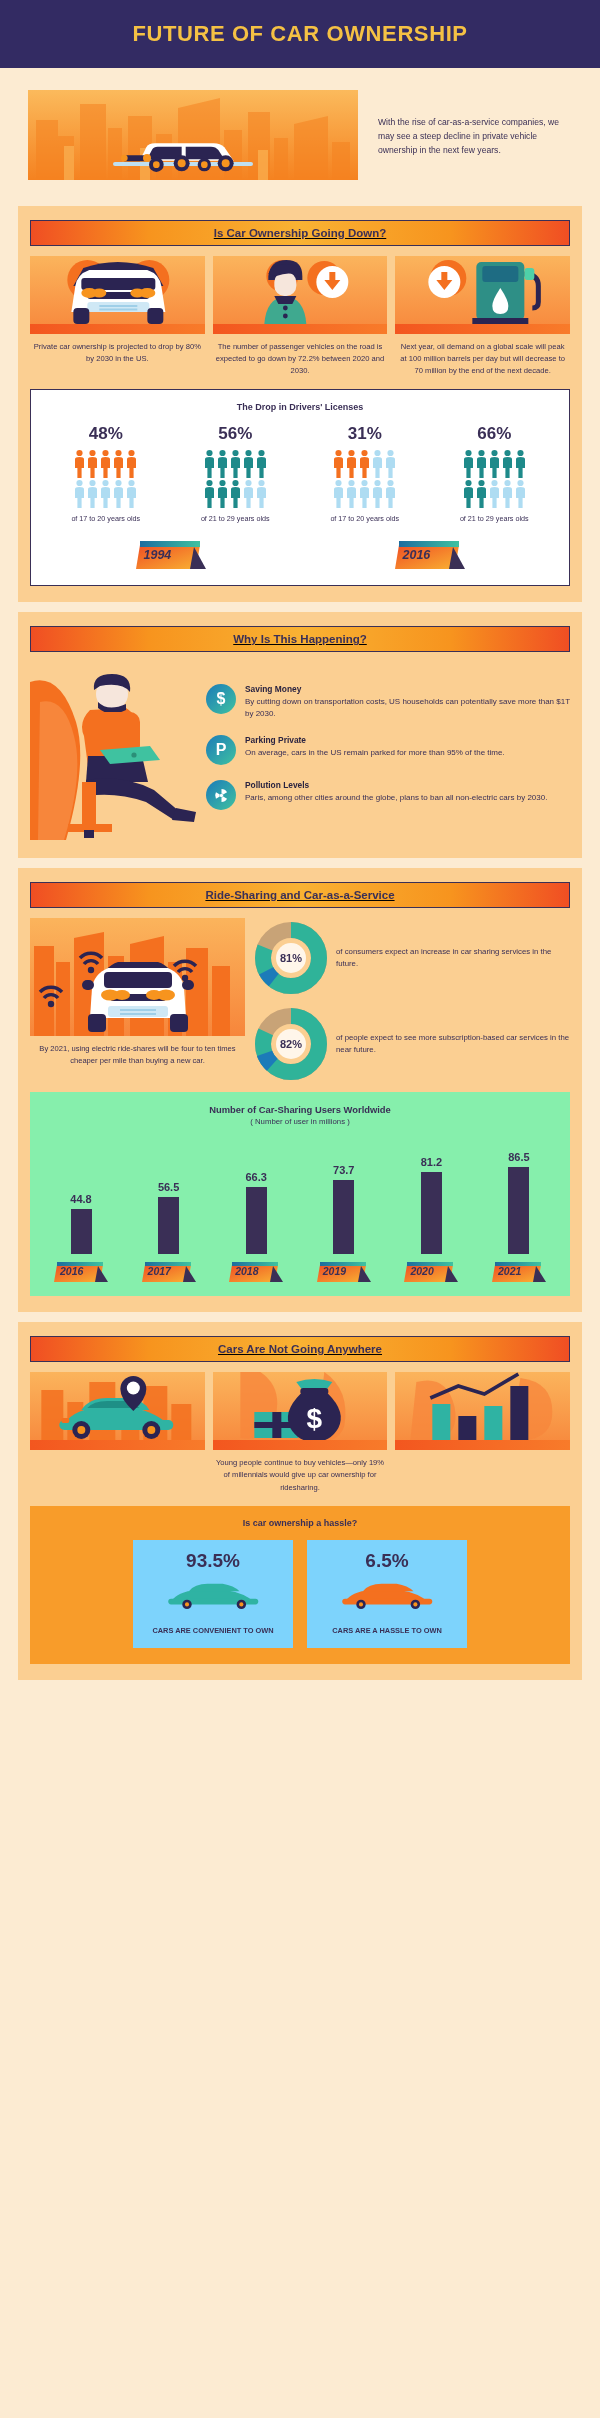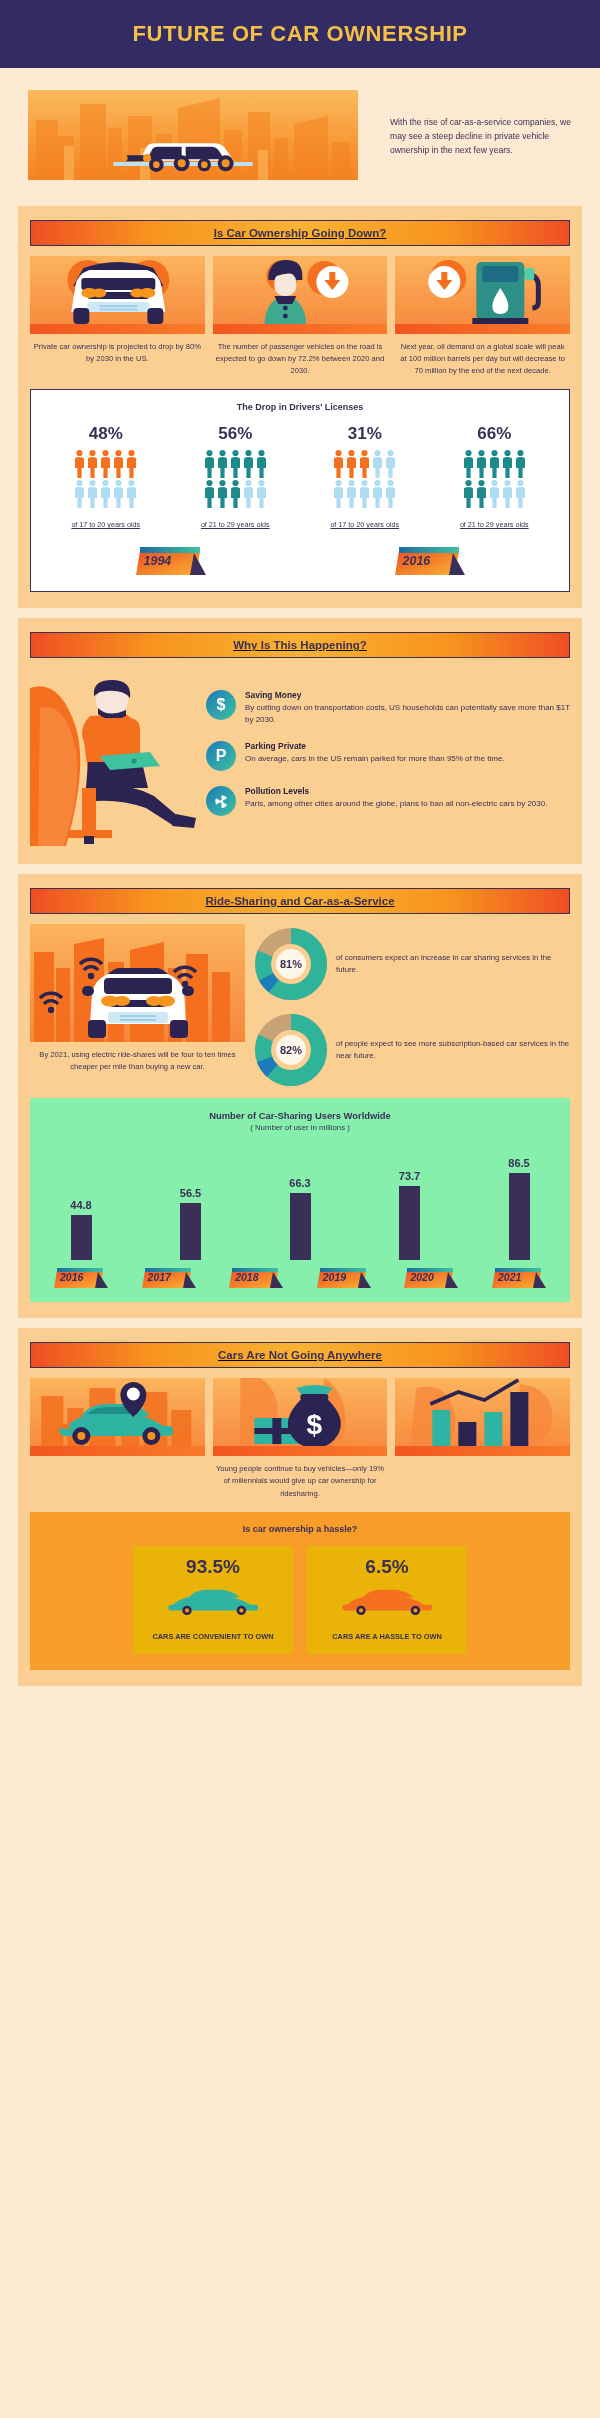"With the rise of car-as-a-service" .intro { gap: 32px -> 20px }
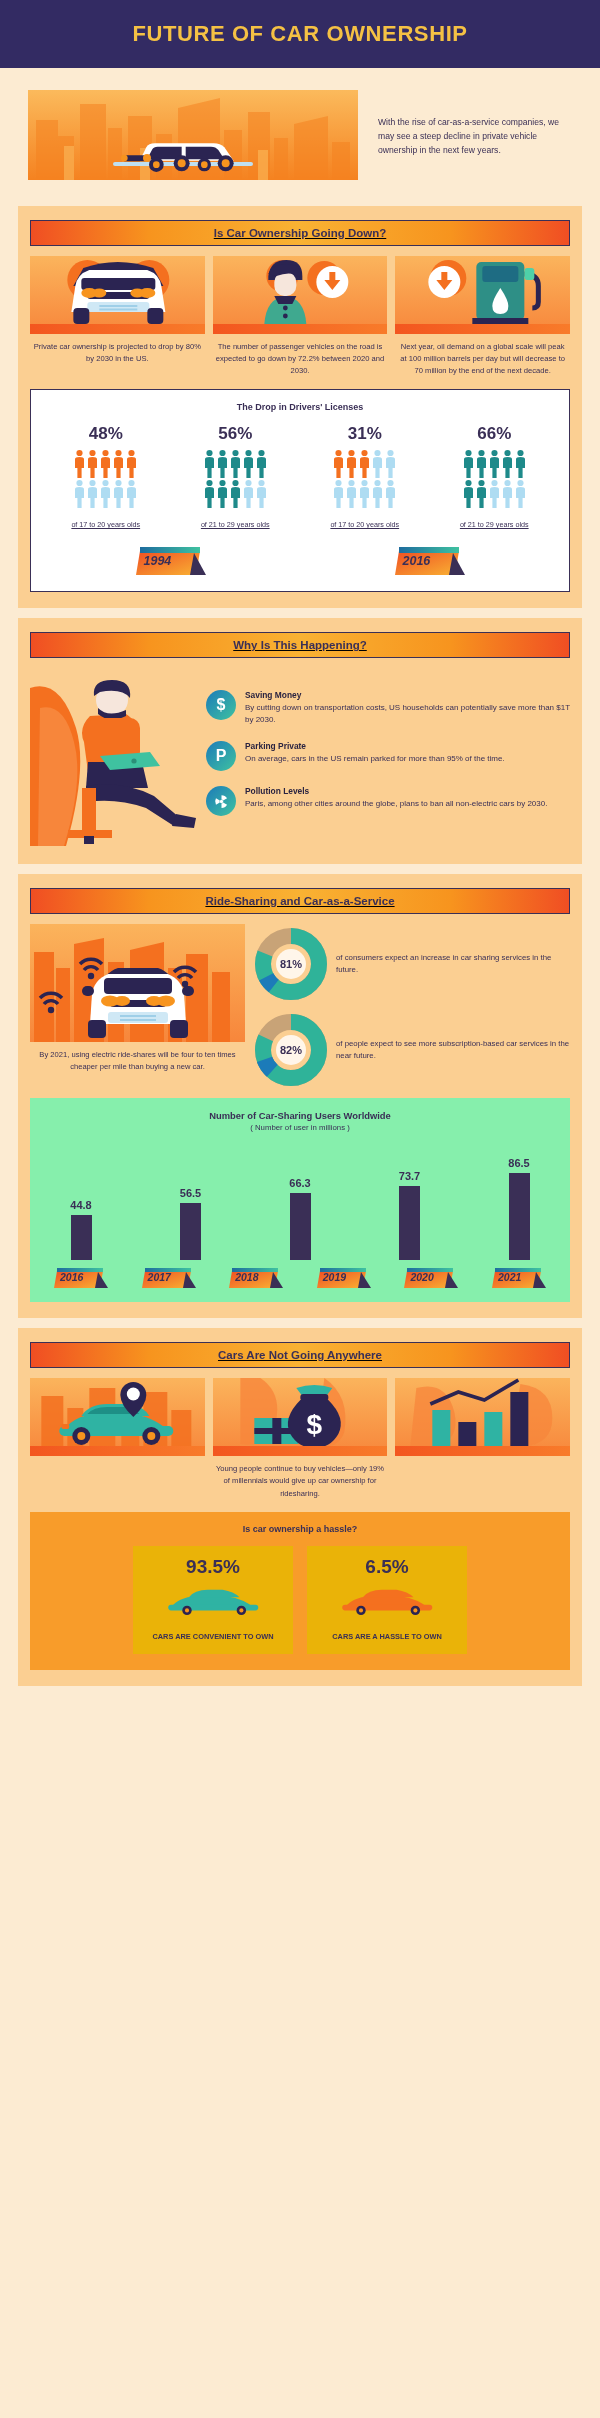"of 17 to 20 years" .lic-label { margin-top: 11px -> 5px; text-decoration: underline -> none }
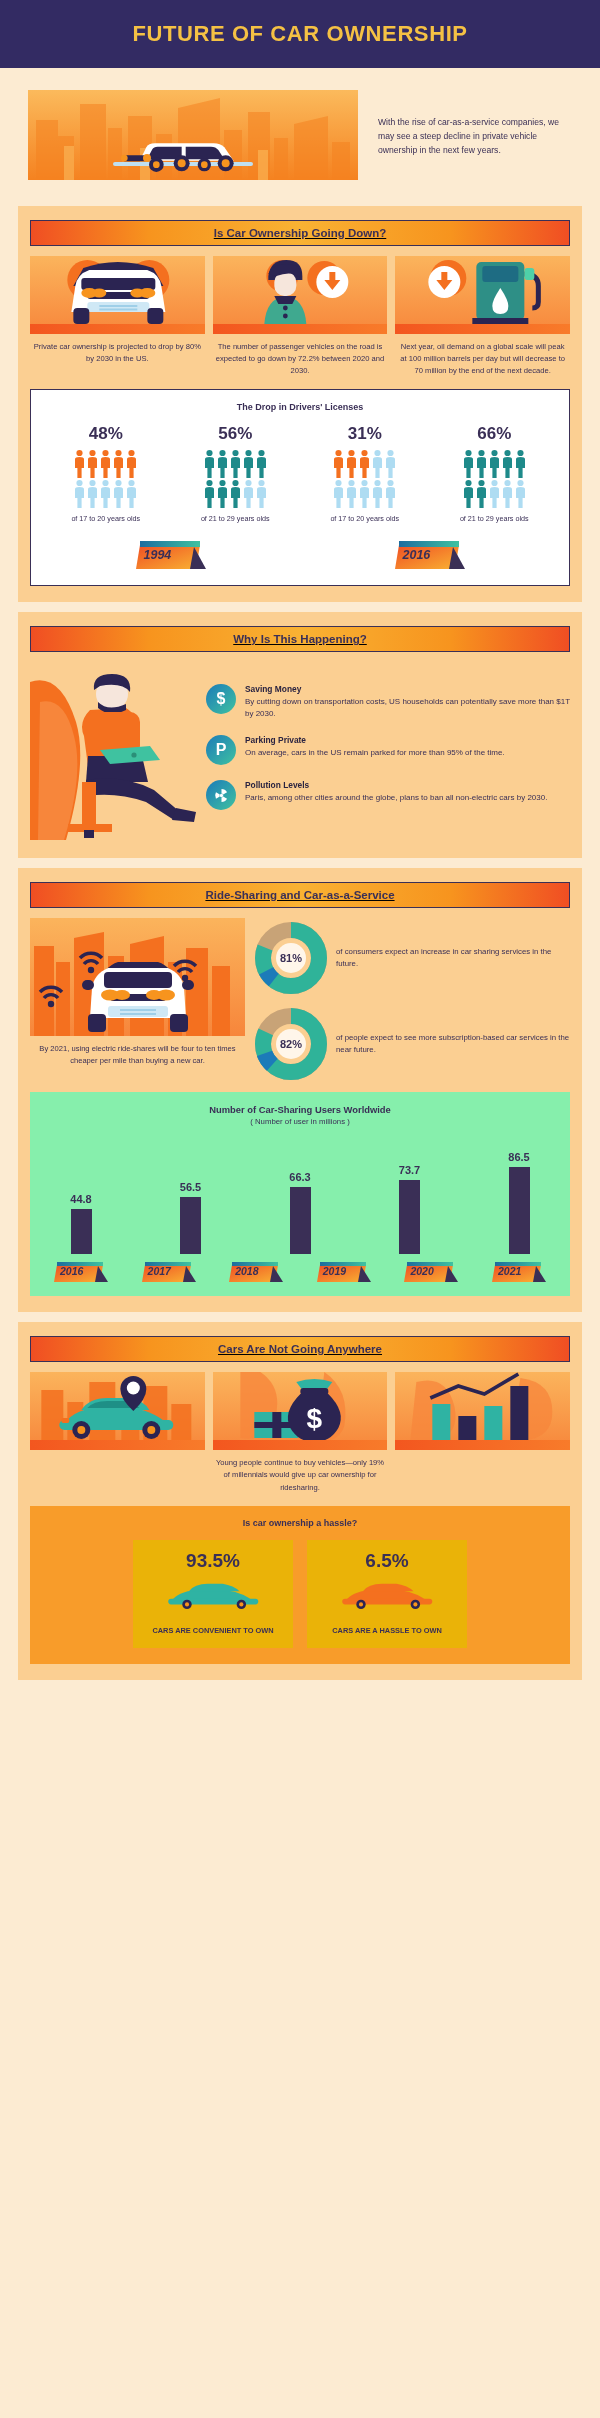"81.2" div.barcol { html: none -> <div> <div>81.2</div> <div></div> </div> }
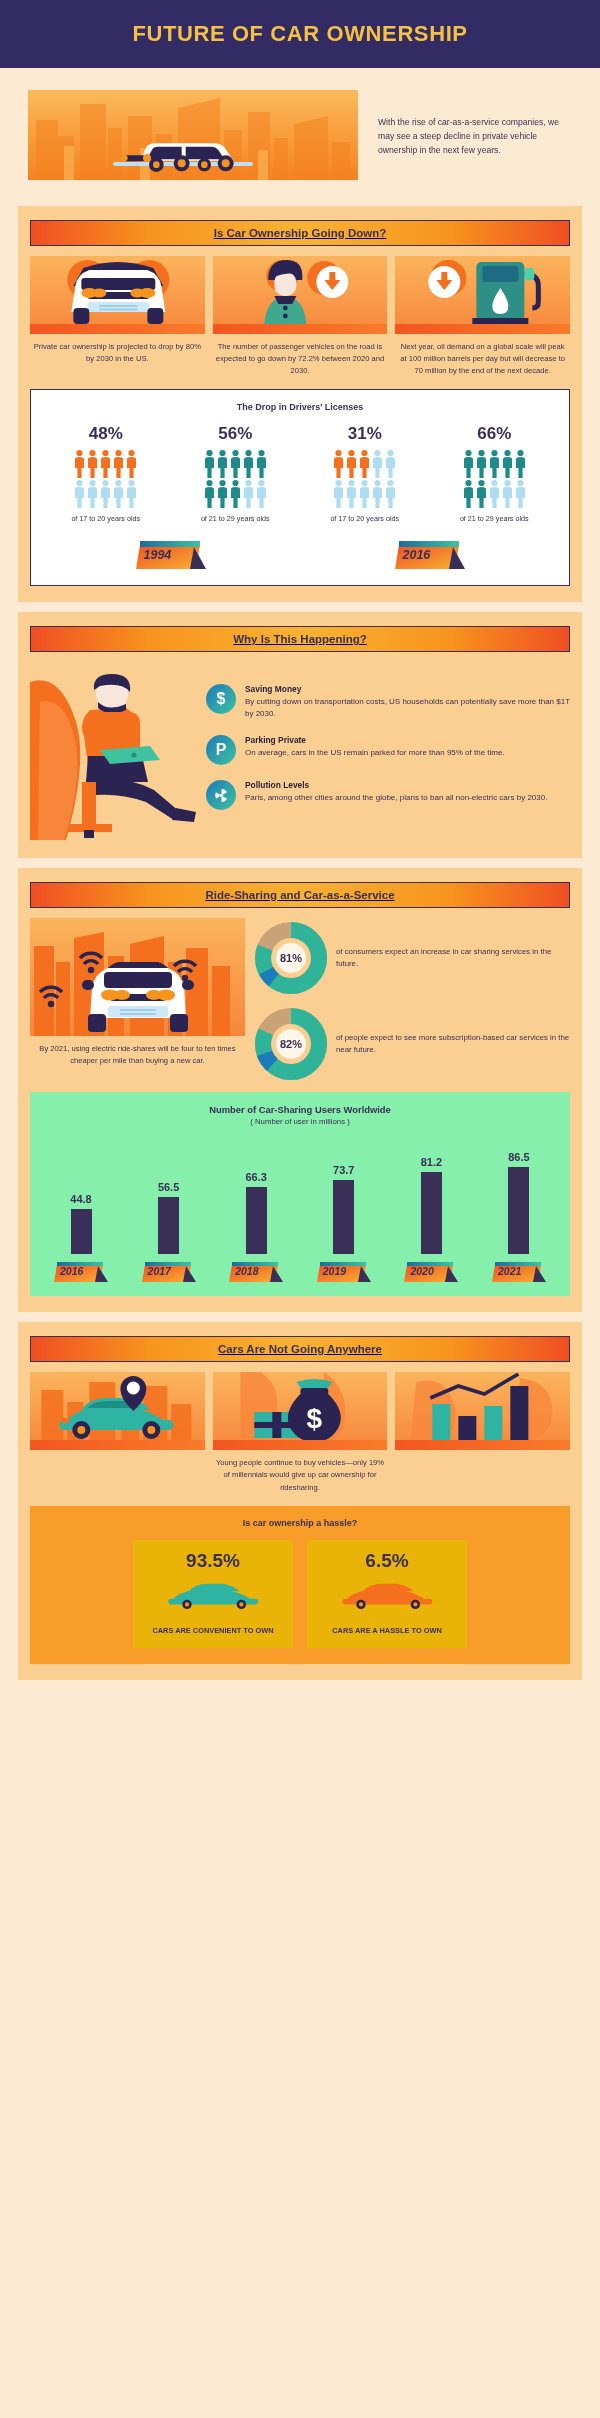"93.5%" .hassle-card { background: #eab308 -> #7dd3fc }
